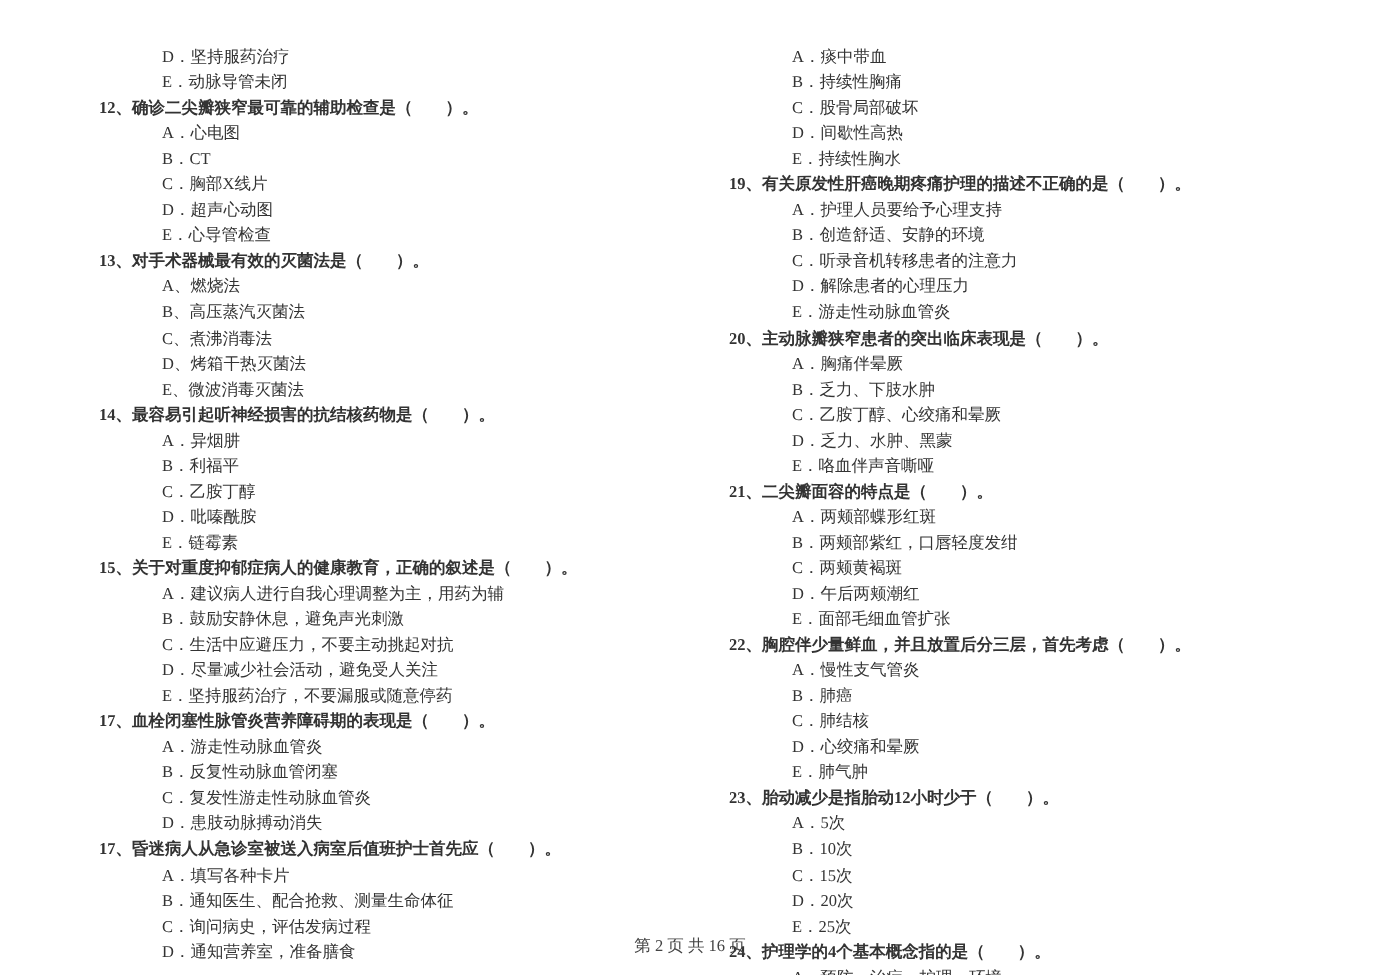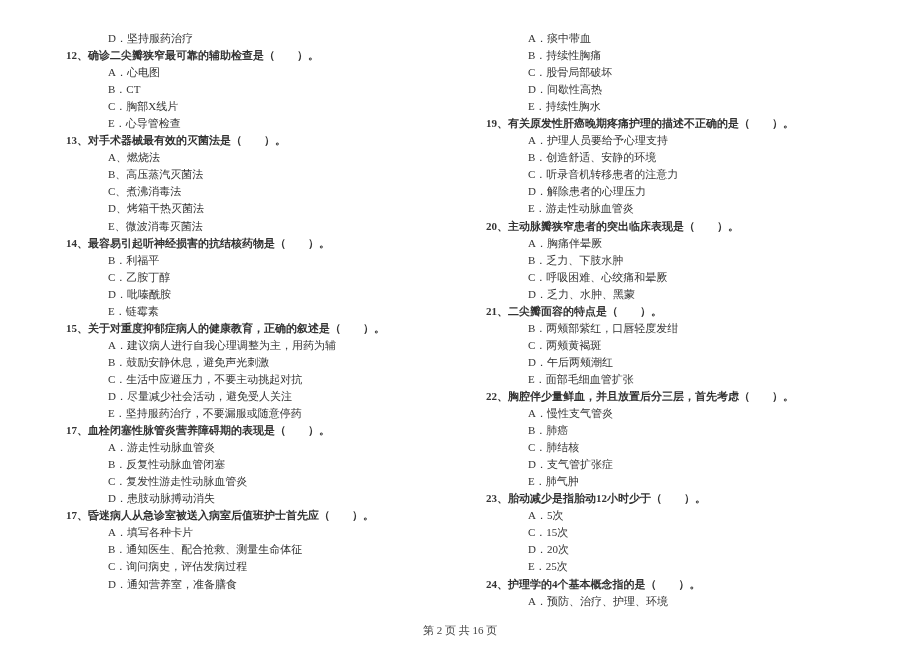"E．动脉导管未闭" div.option { html: none -> <div>E．动脉导管未闭</div> }
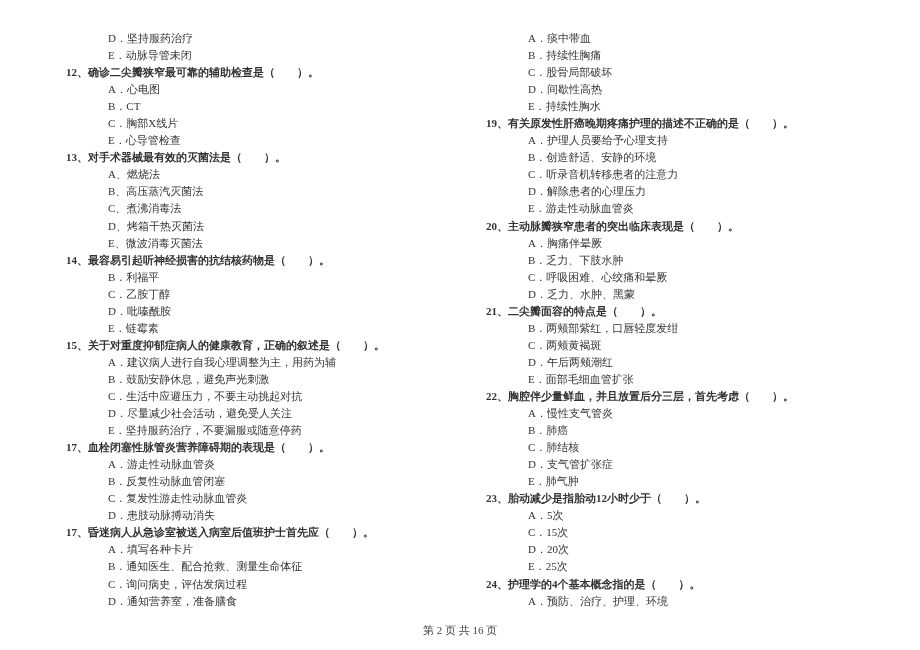"D．超声心动图" div.option { html: none -> <div>D．超声心动图</div> }
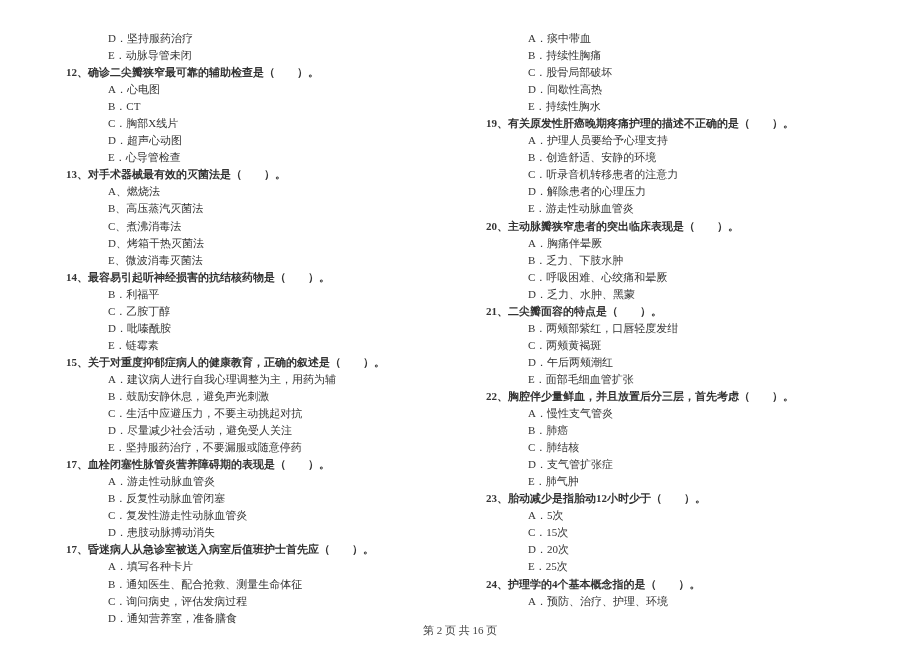"C．呼吸困难、心绞痛和晕厥" div.option { text: 呼吸困难 -> 乙胺丁醇 }
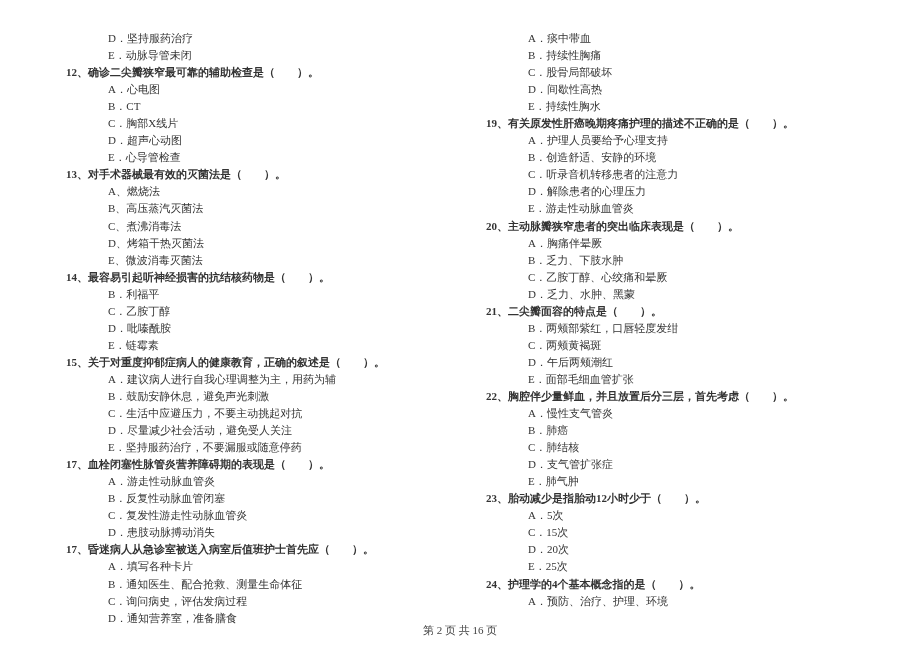"A．异烟肼" div.option { html: none -> <div>A．异烟肼</div> }
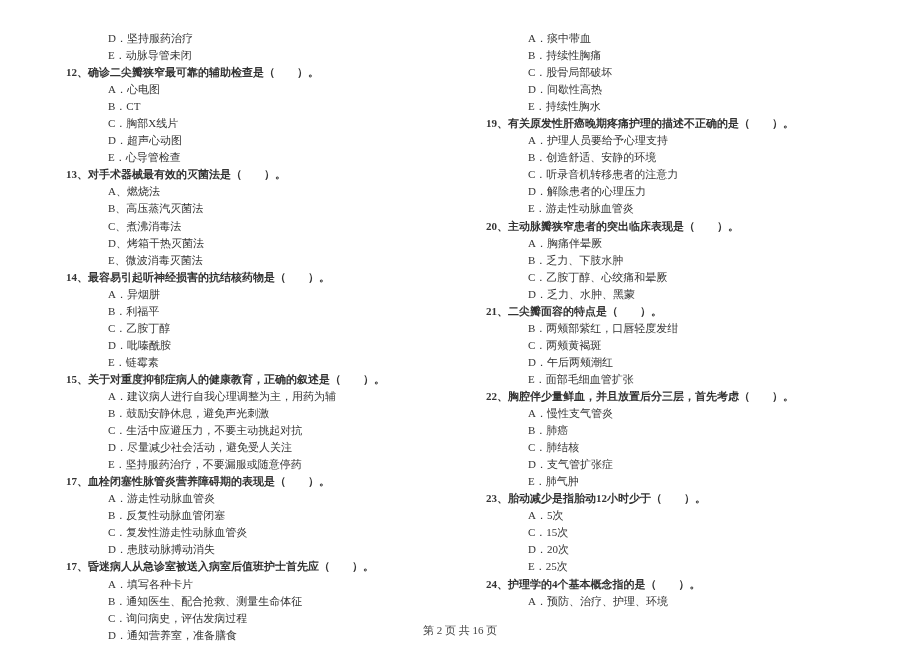"E．咯血伴声音嘶哑" div.option { html: none -> <div>E．咯血伴声音嘶哑</div> }
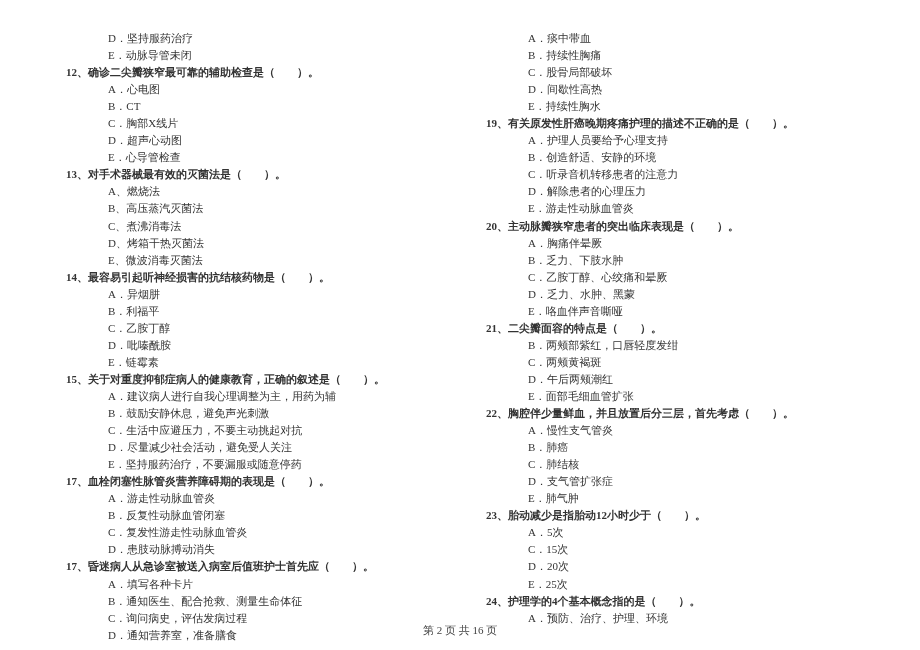"A．两颊部蝶形红斑" div.option { html: none -> <div>A．两颊部蝶形红斑</div> }
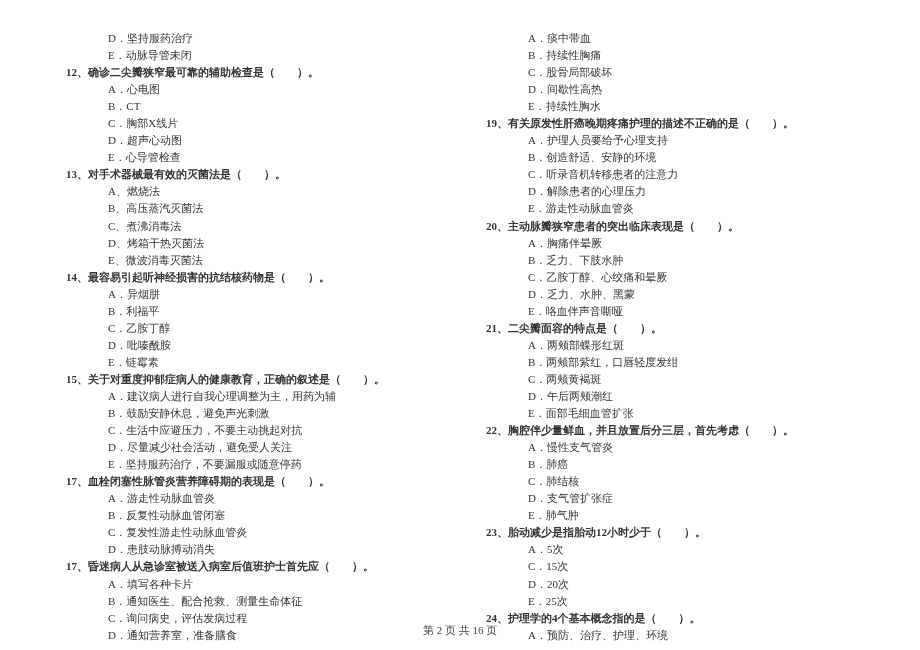"D．支气管扩张症" div.option { text: 支气管扩张症 -> 心绞痛和晕厥 }
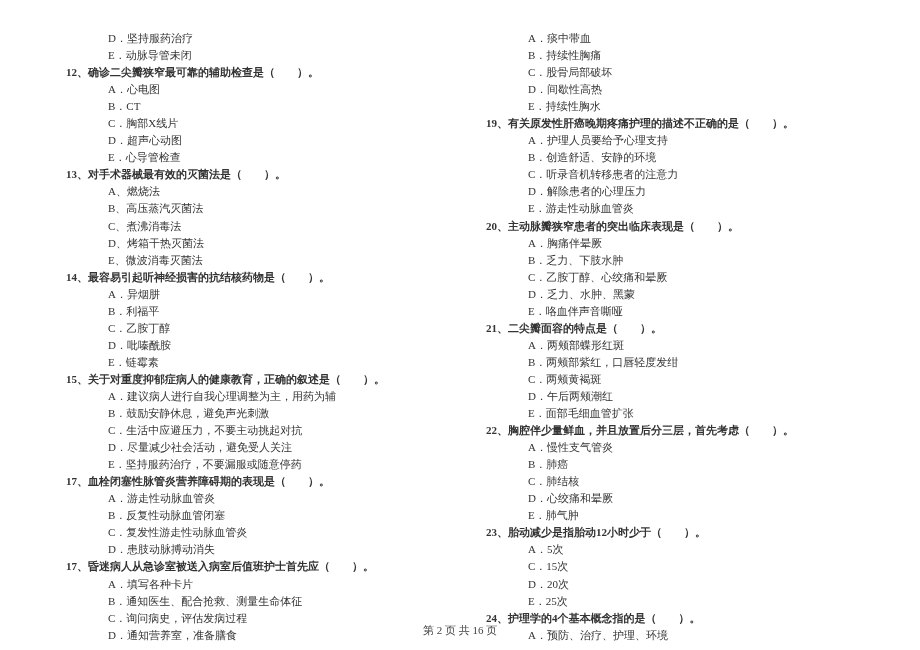"B．10次" div.option { html: none -> <div>B．10次</div> }
